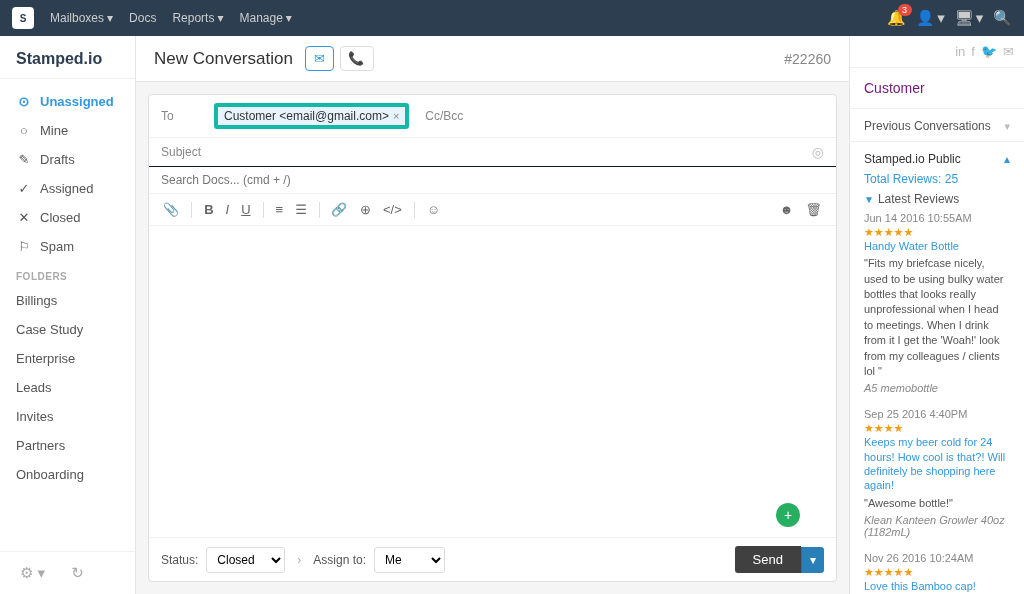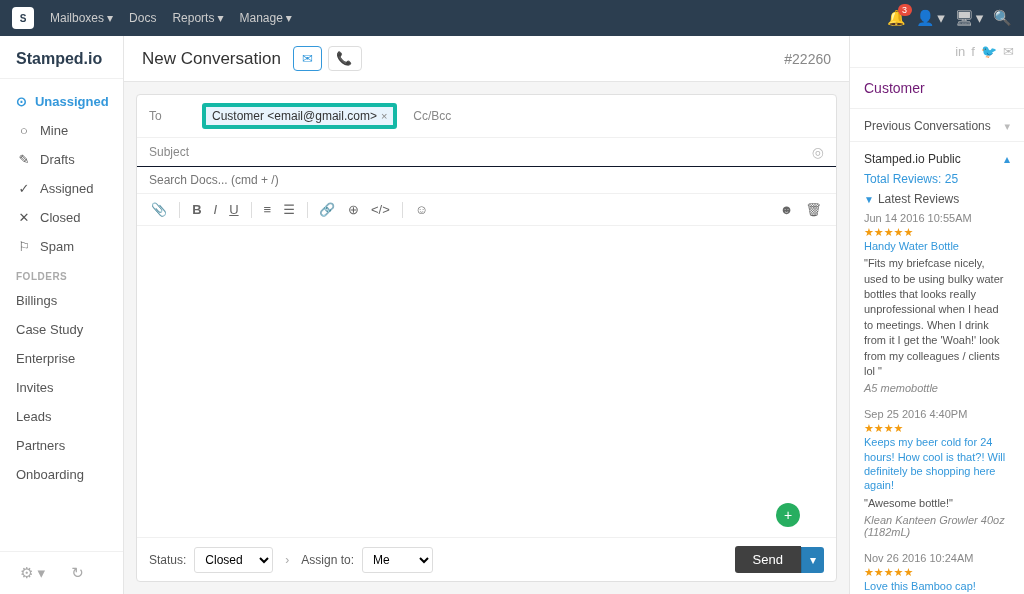"Stamped.io" .sidebar { width: 124px -> 136px }
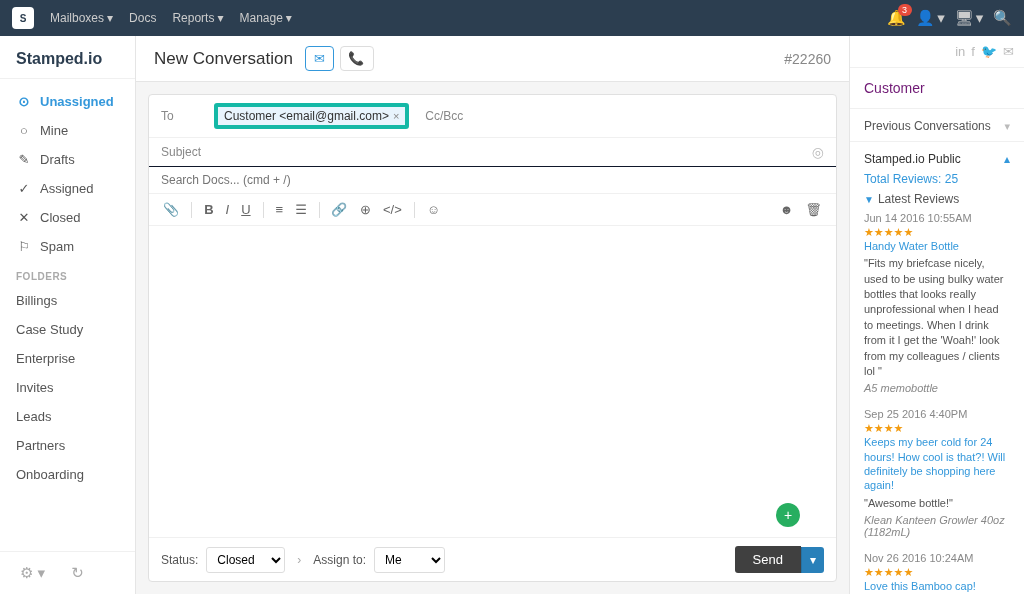"Invites" div.sidebar-item { order: before "Leads" -> after "Leads" }
